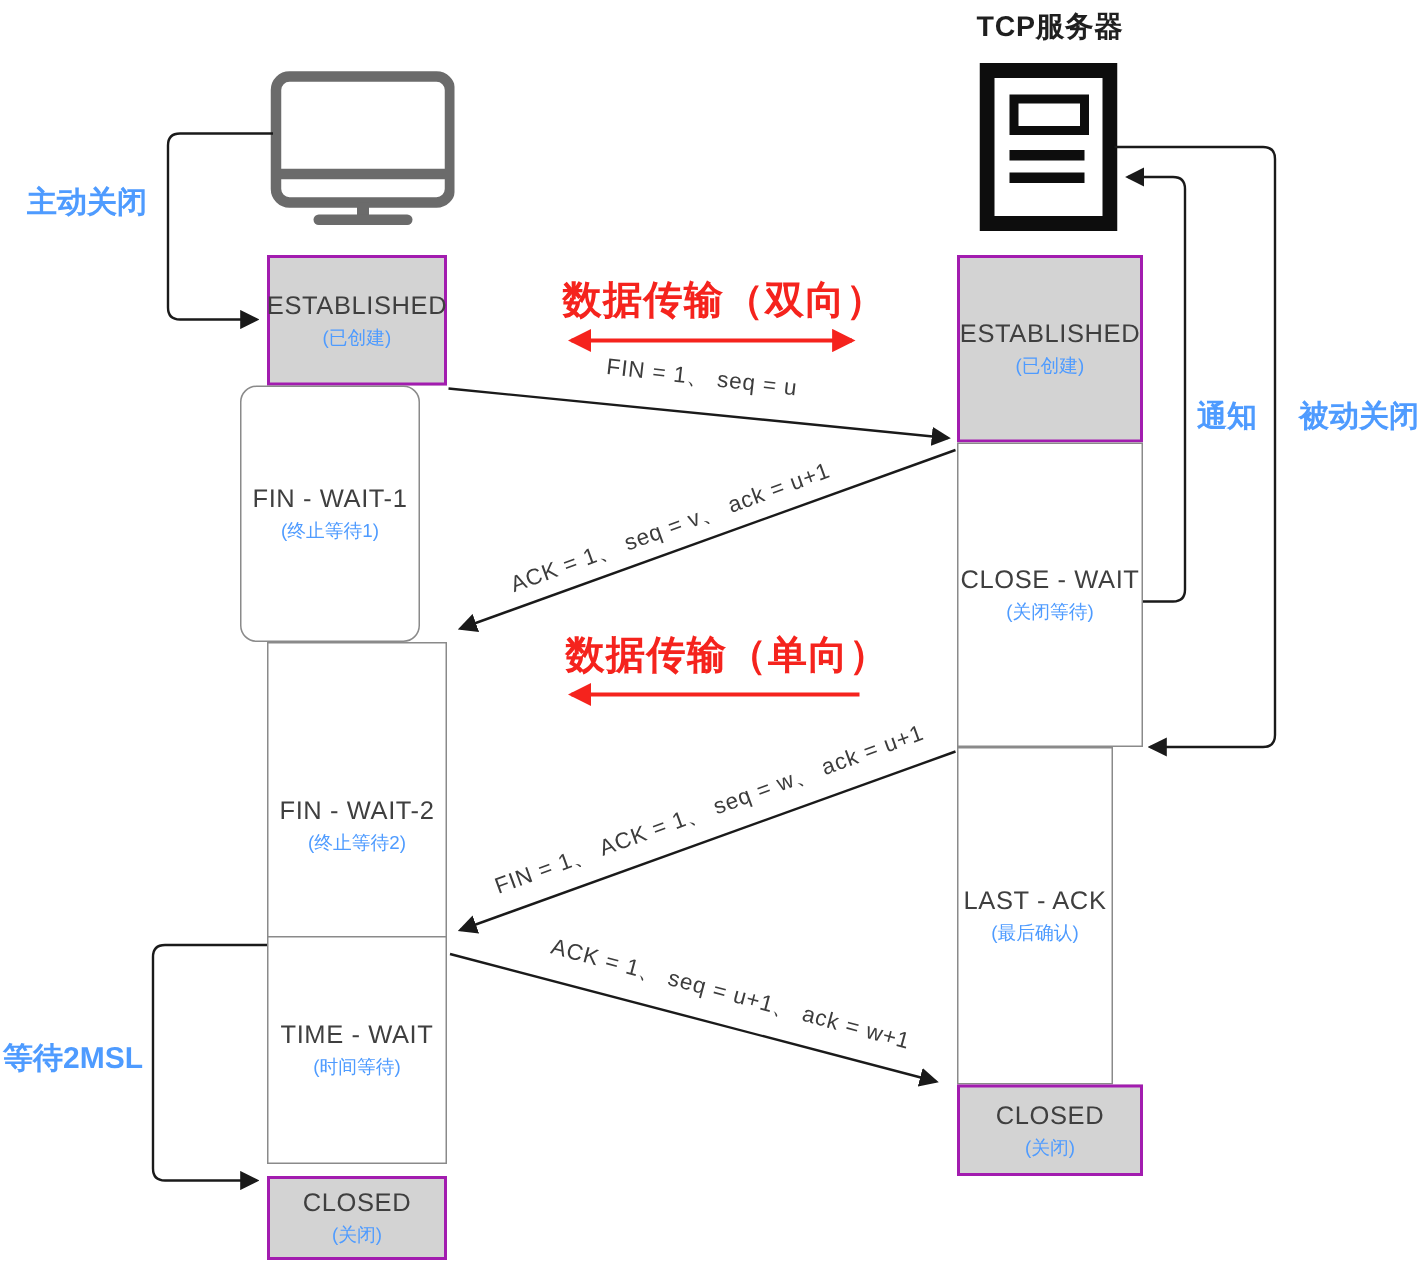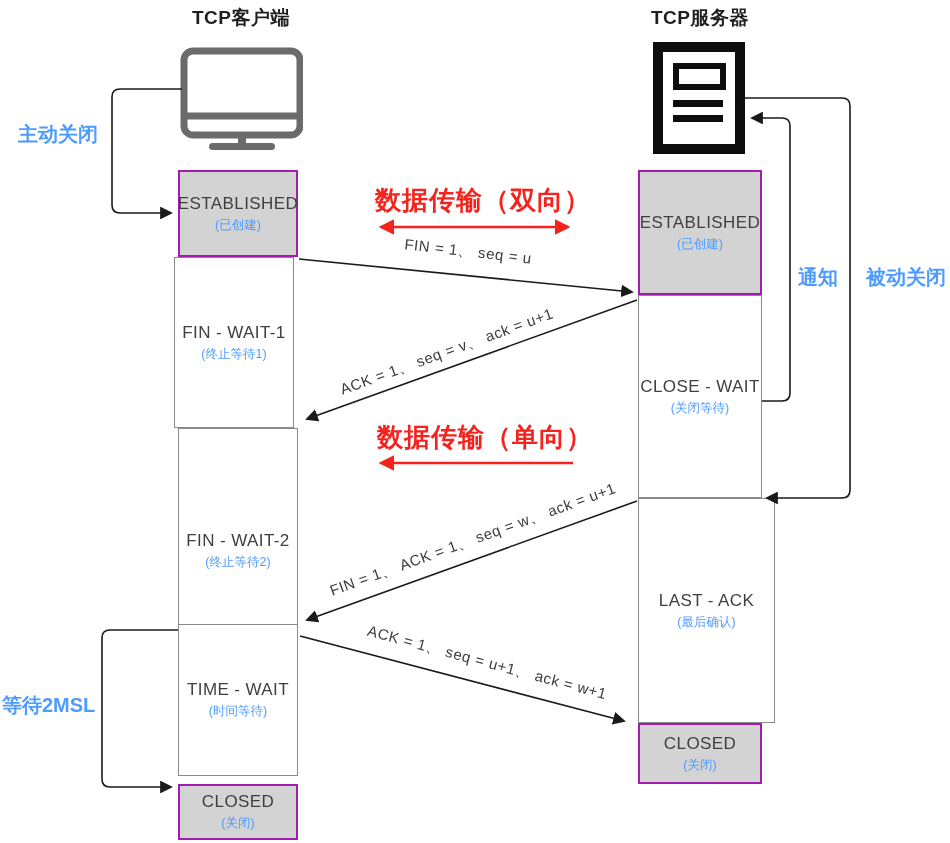"TCP客户端" div.title { html: <div>TCP客户端</div> -> none }
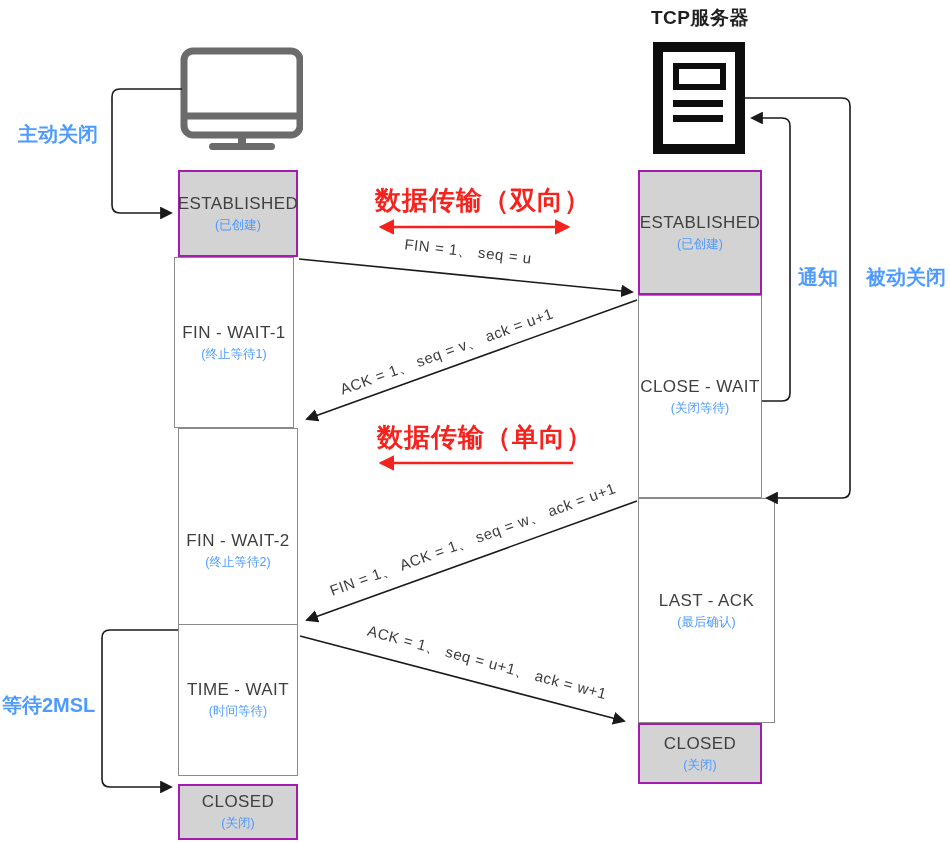"FIN - WAIT-1" div.sbox { border-radius: none -> 11px; left: 174px -> 160px }
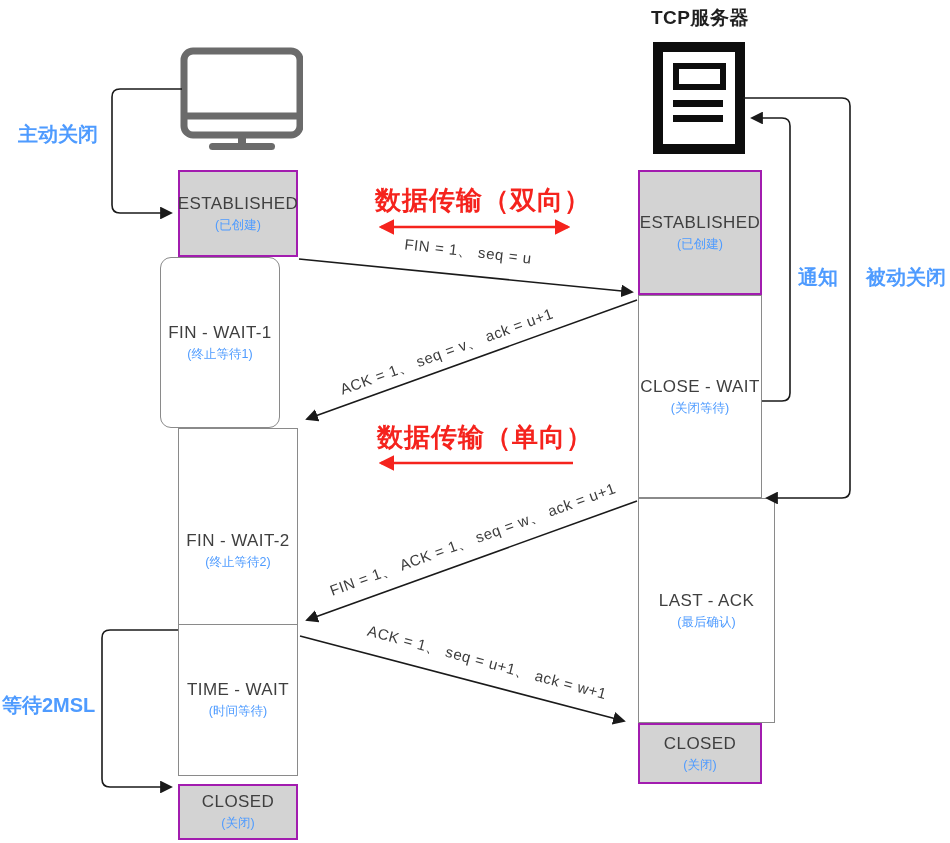"LAST - ACK" div.sbox { width: 137px -> 104px }
